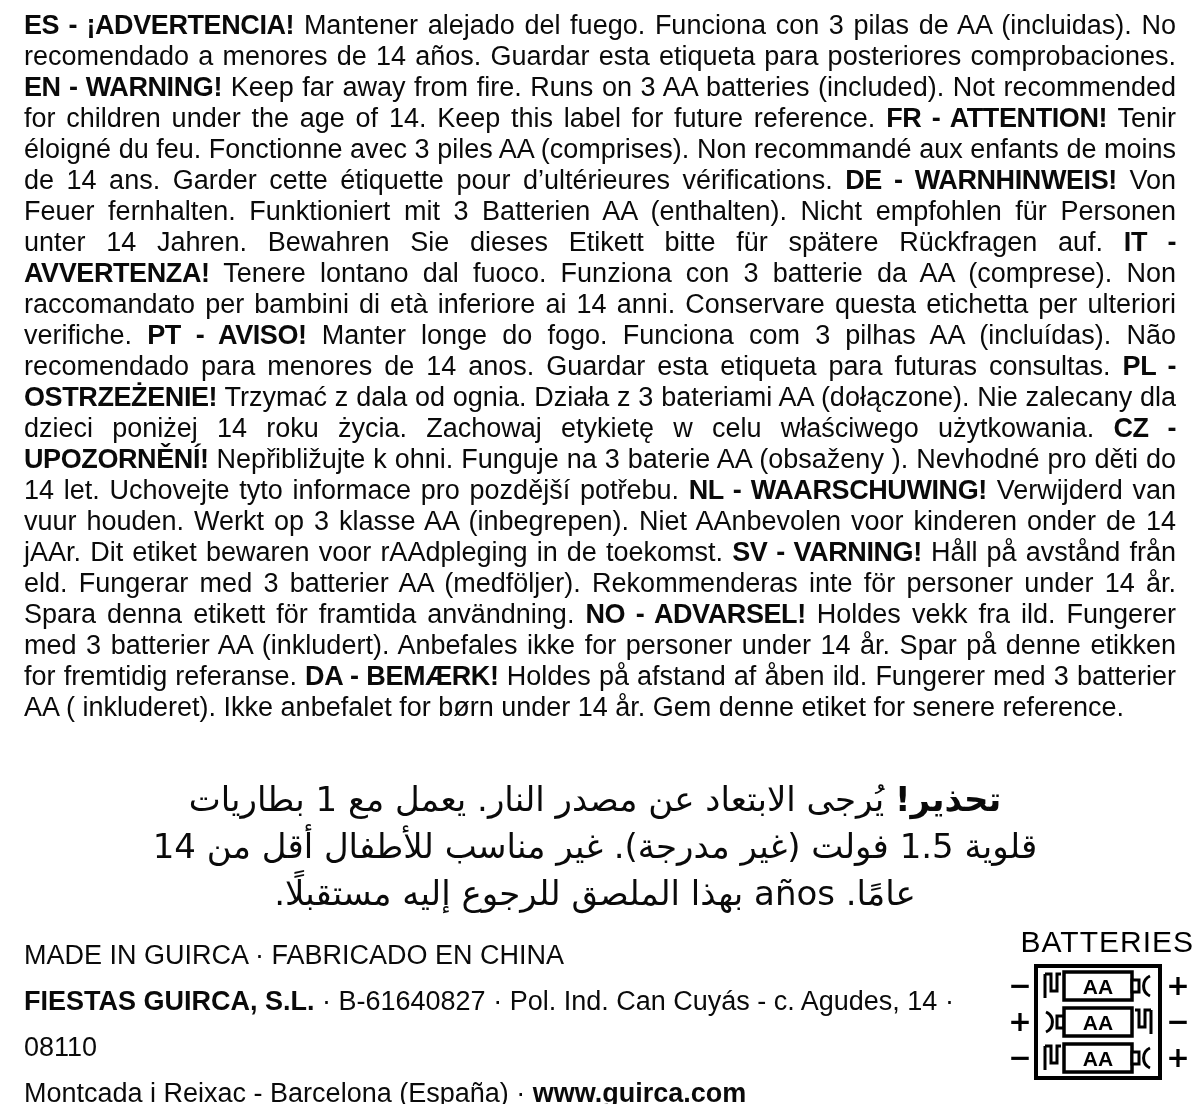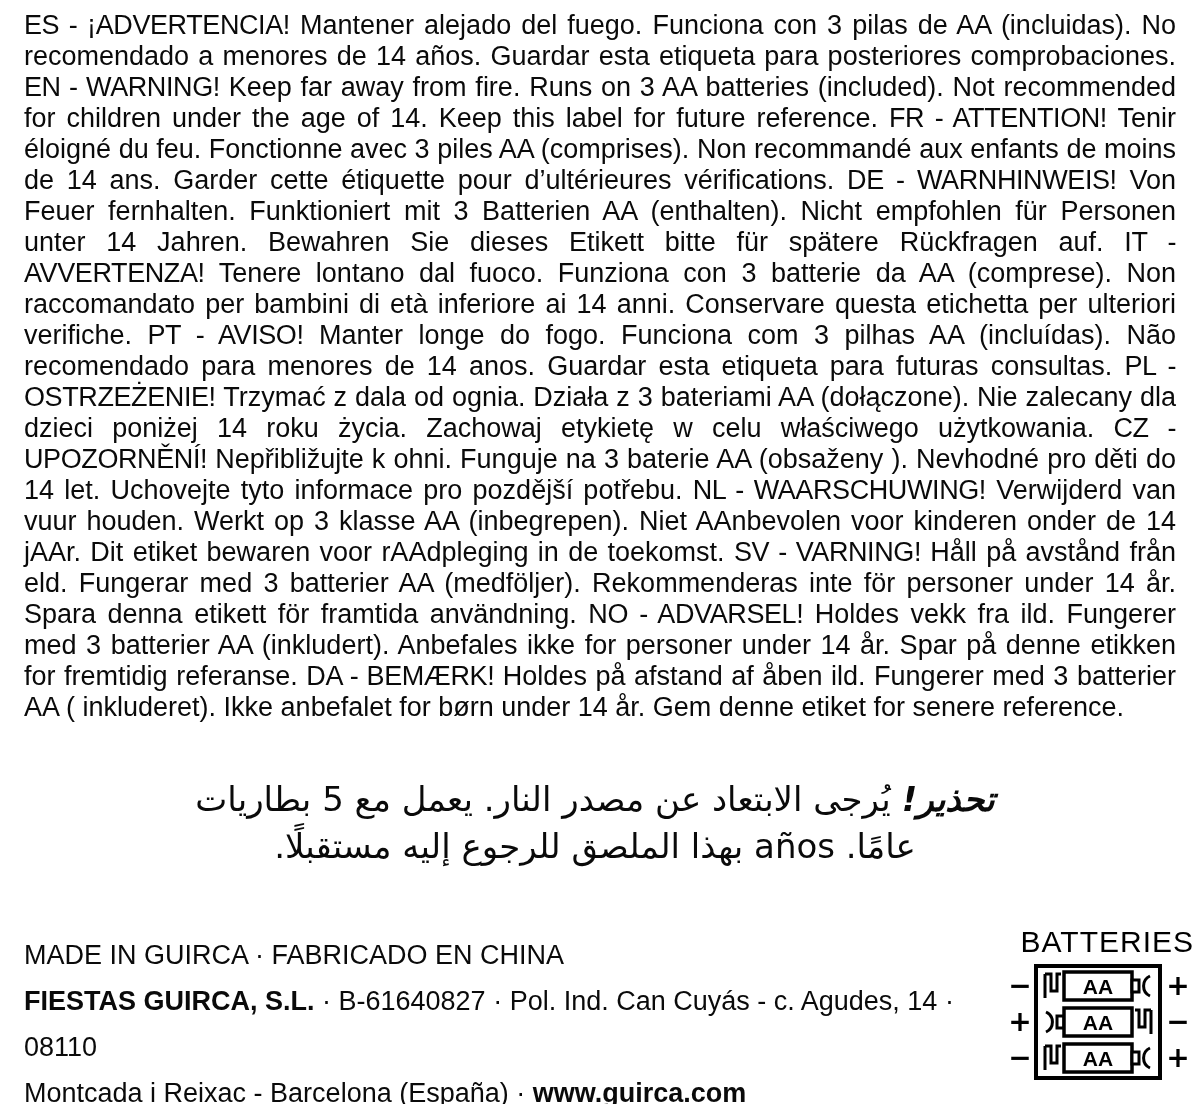"ES - ¡ADVERTENCIA!" .tag { font-weight: 400 -> 700 }
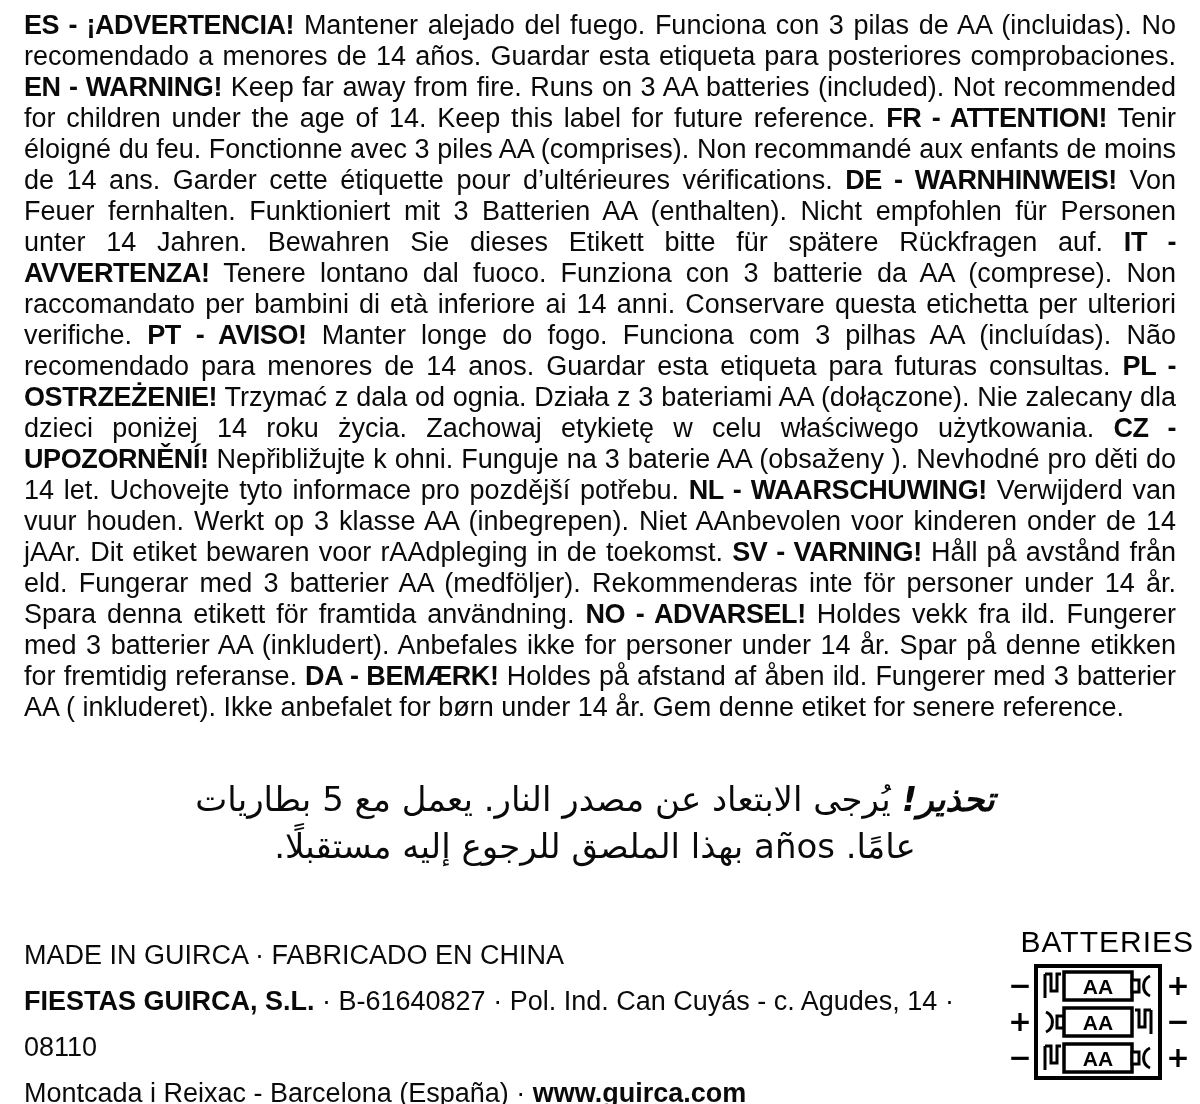"يُرجى الابتعاد عن مصدر النار." span { text: 5 -> 1 }
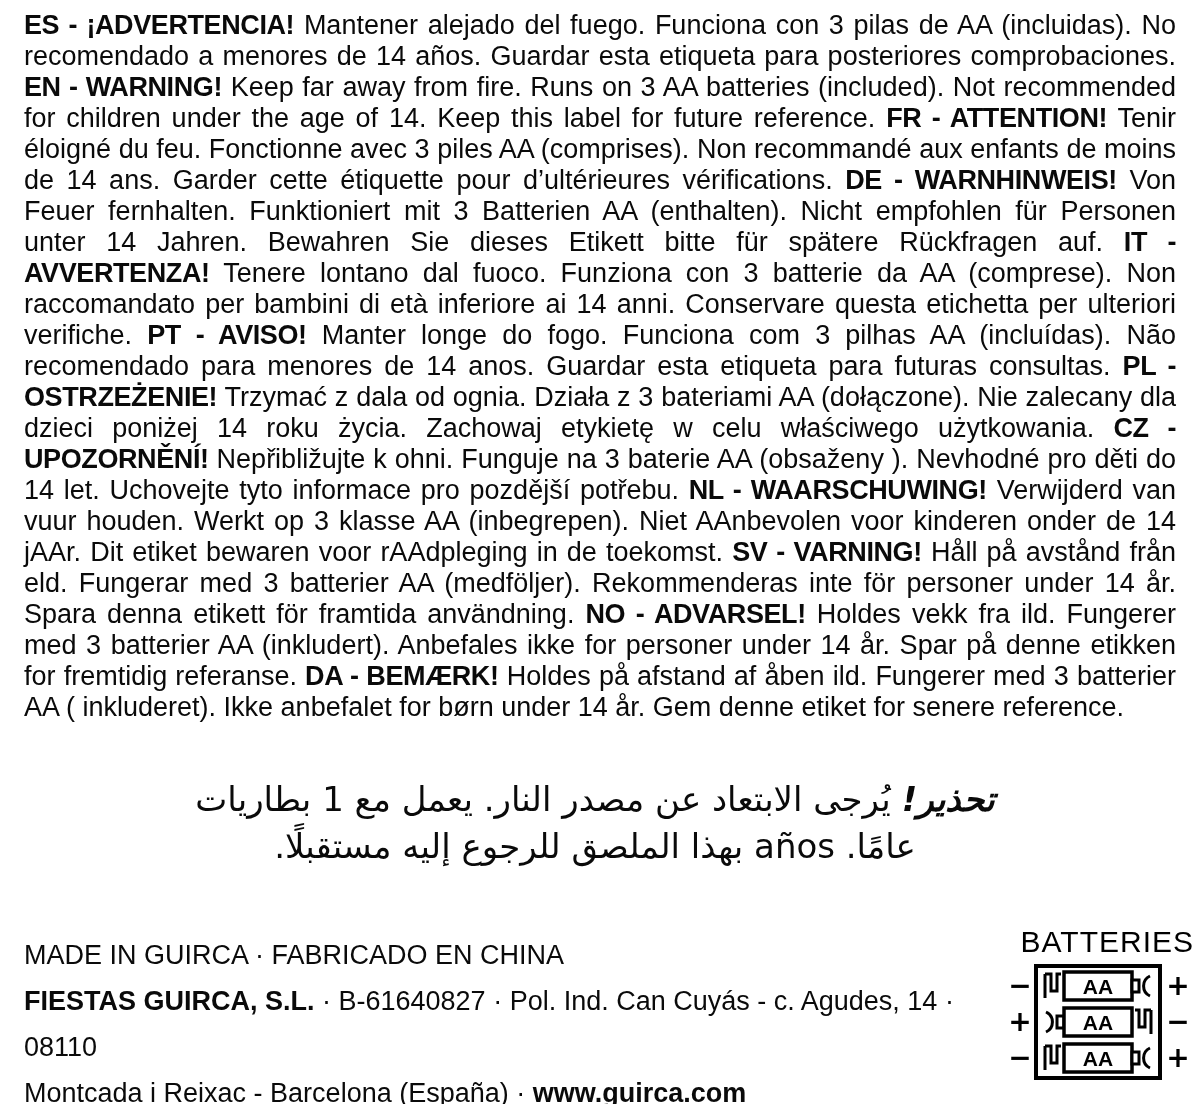"تحذير!" .arabic-block b { font-style: italic -> none }
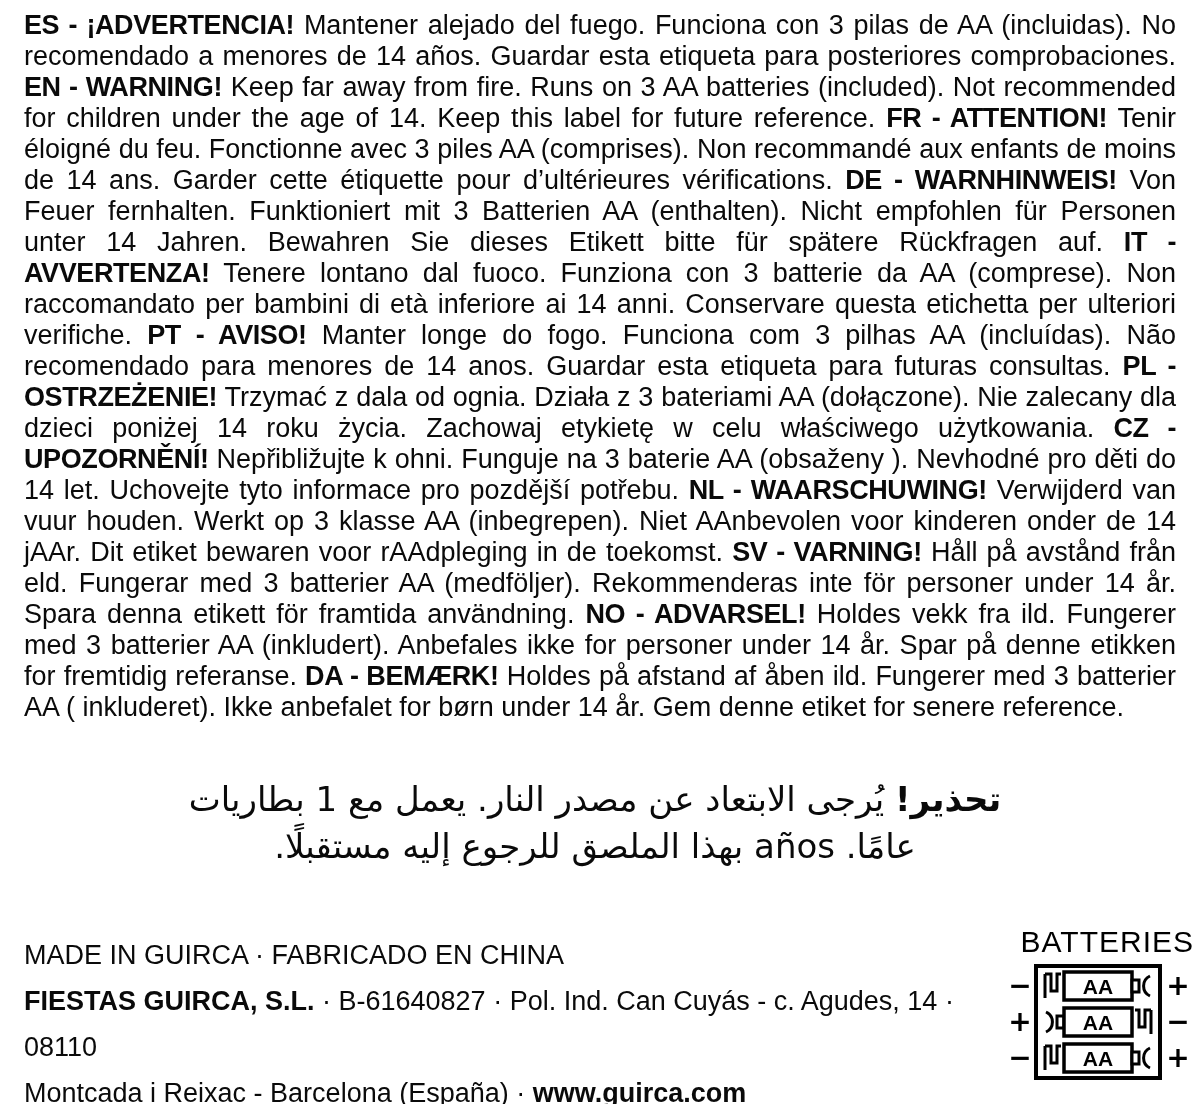"قلوية 1.5 فولت (غير مدرجة)." div { html: none -> <div><span>قلوية 1.5 فولت (غير مدرجة). غير مناسب للأطفال أقل من 14</span></div> }
